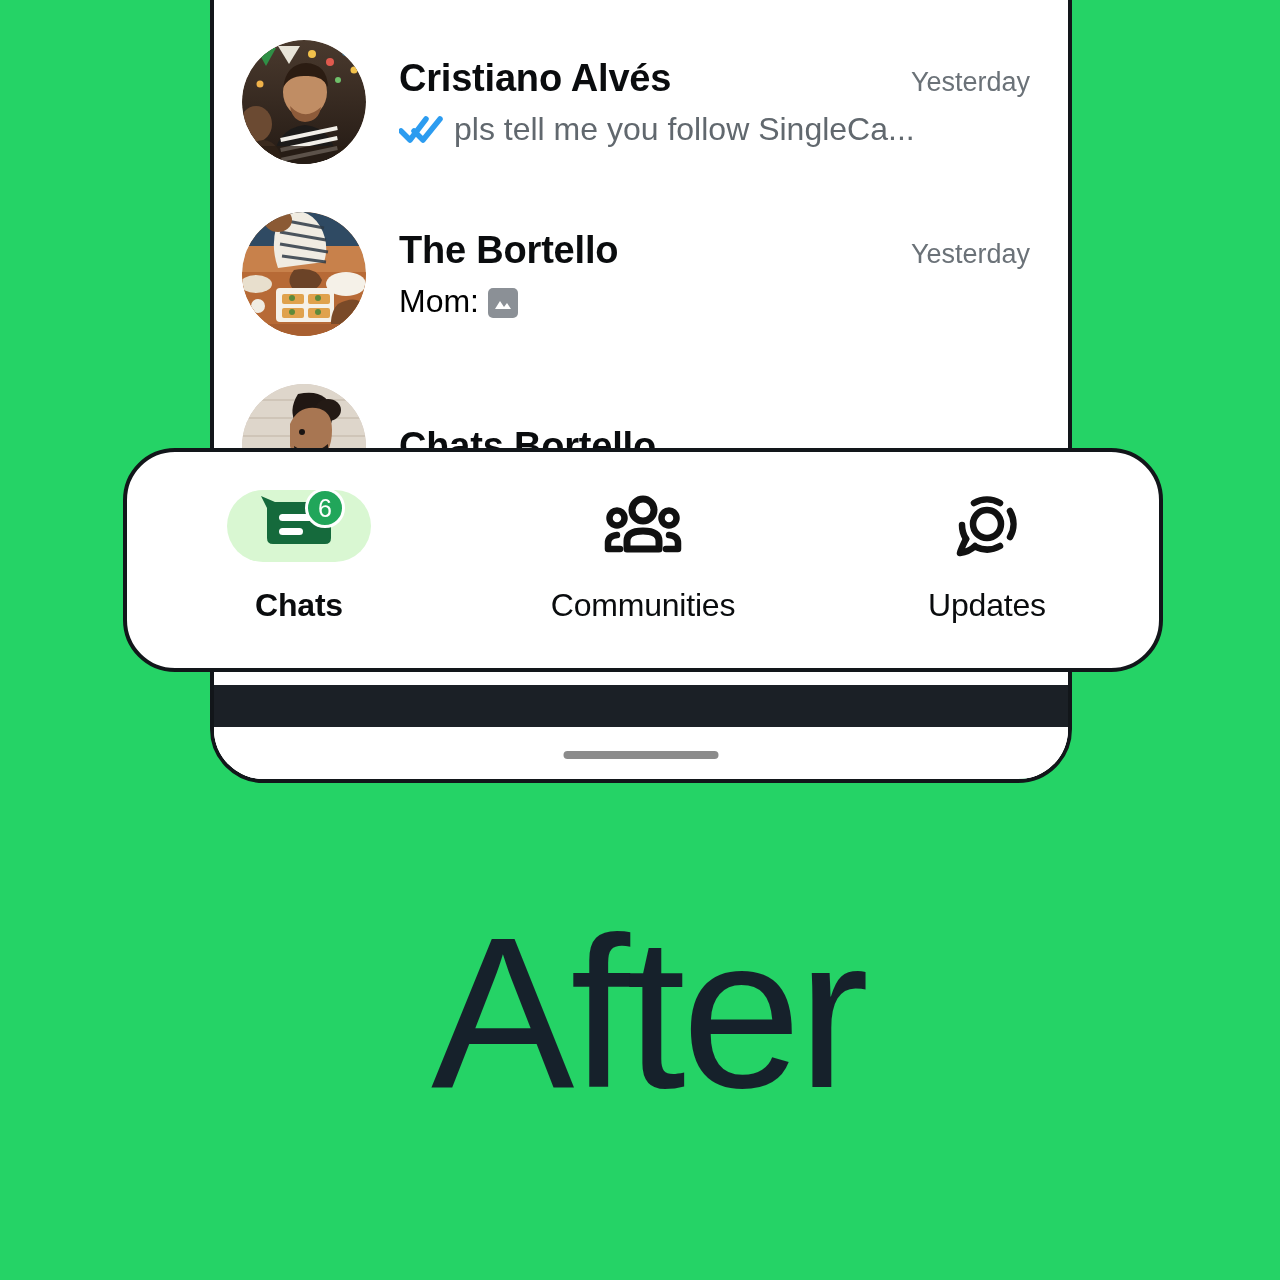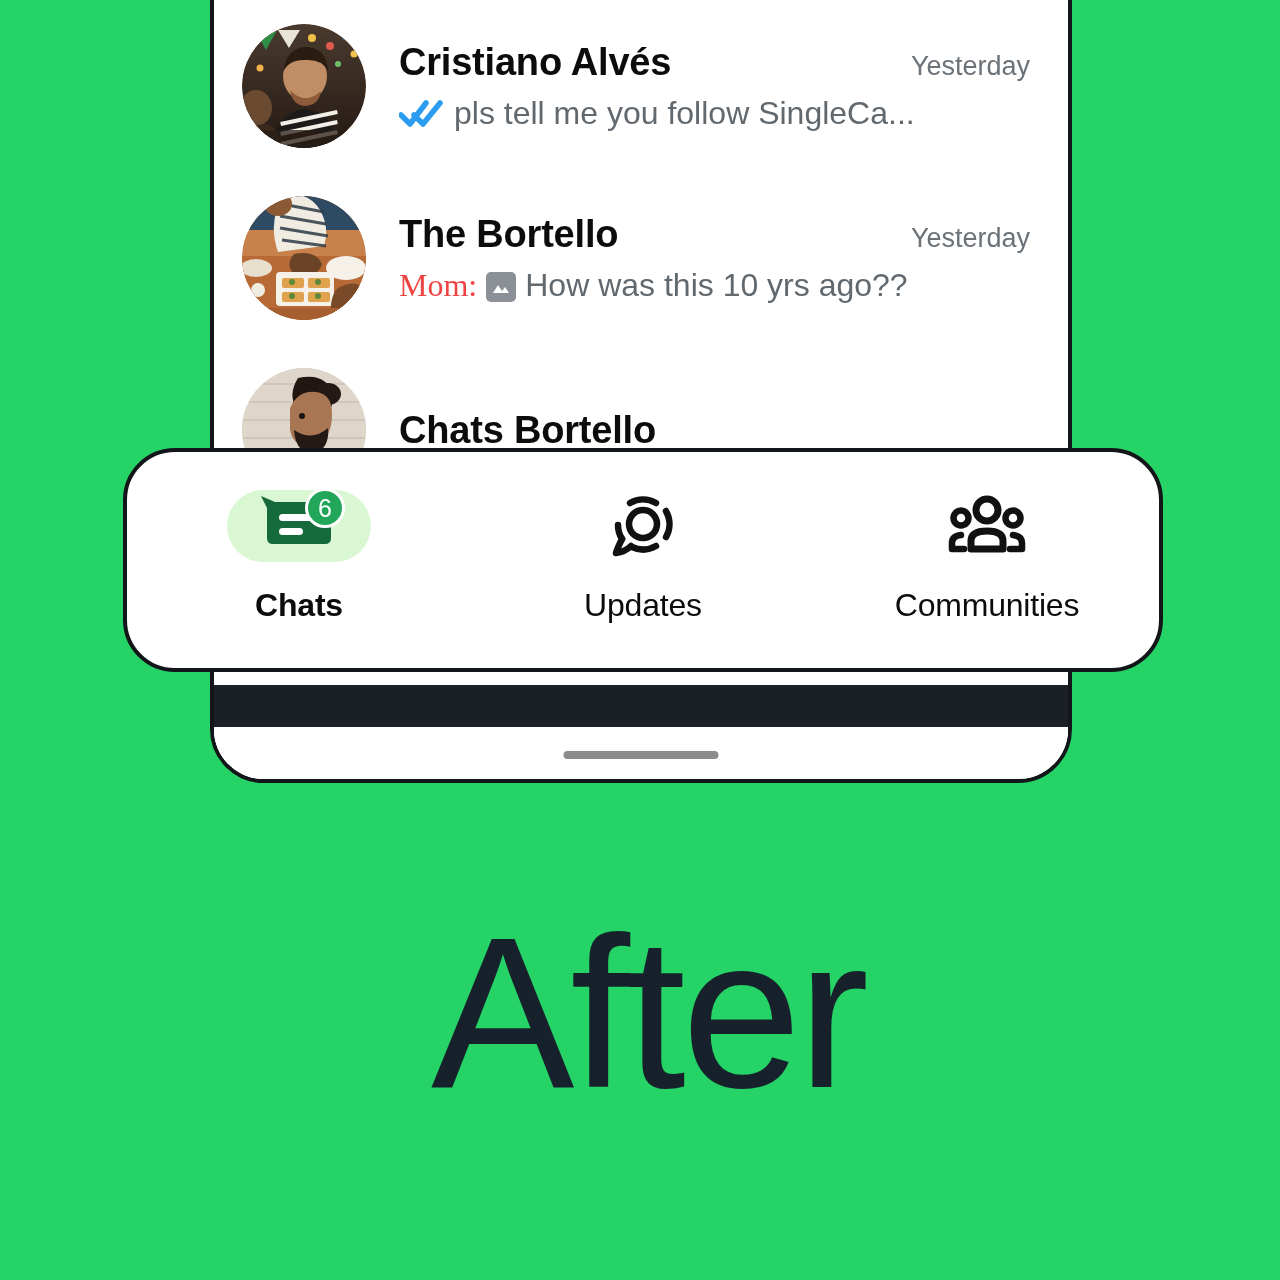"Cristiano Alvés" .chat-list { top: 56px -> 72px }
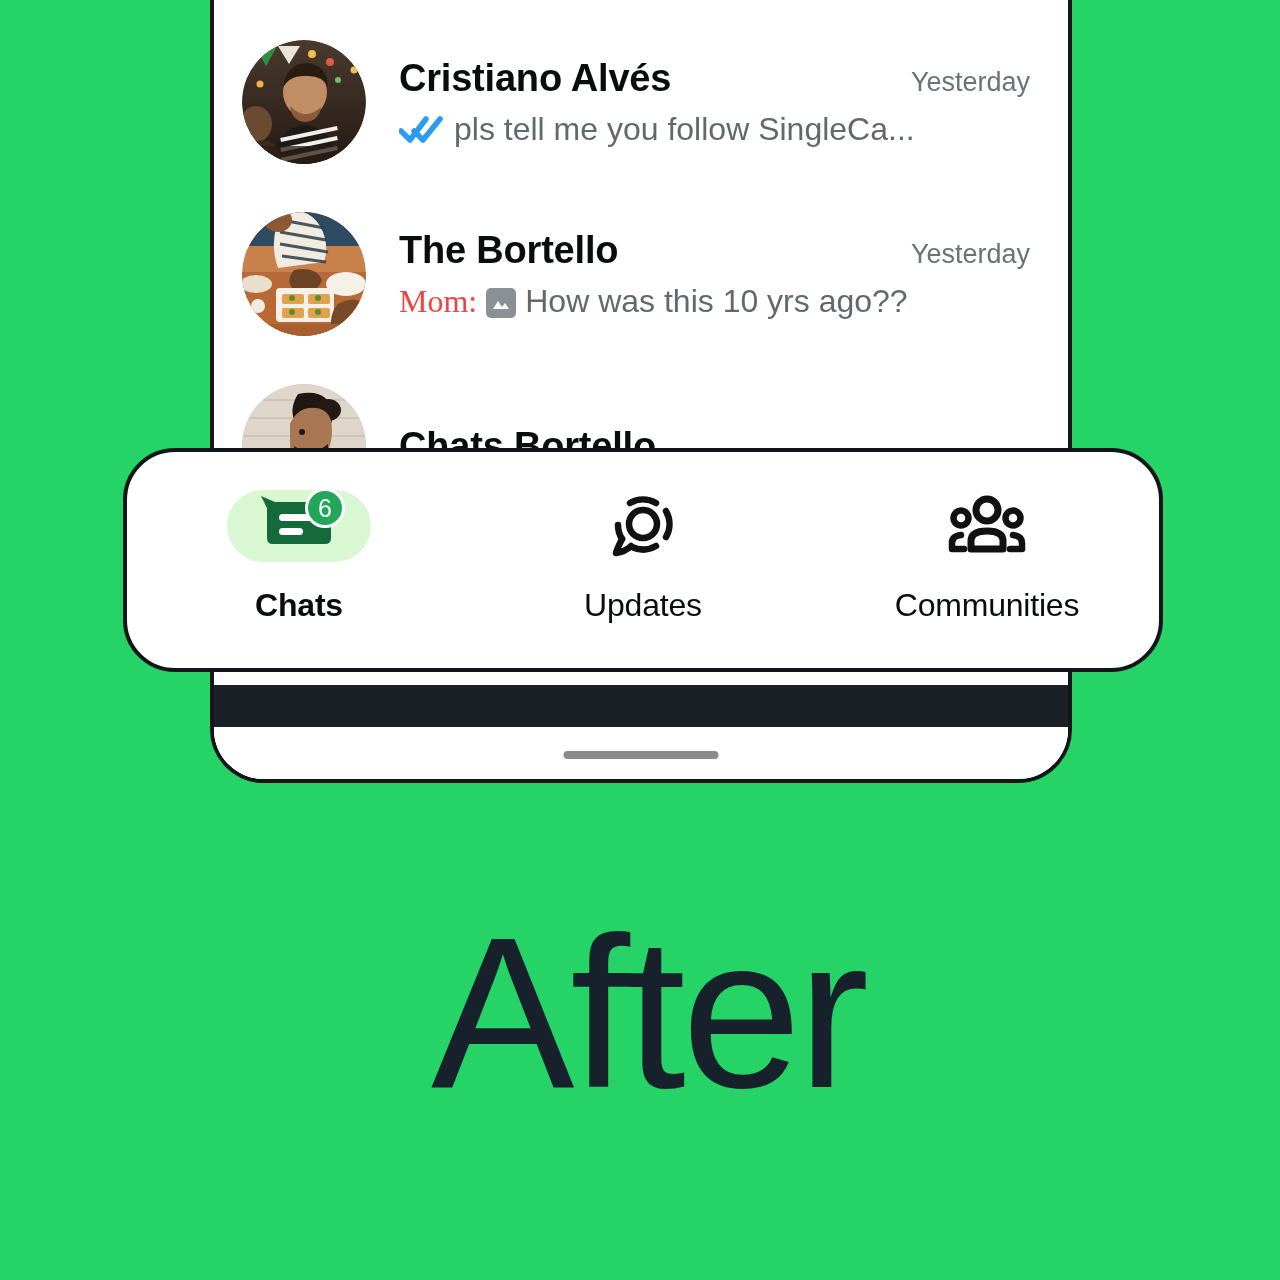"Mom:" .sender { color: #ef4444 -> #000000; font-family: Liberation Serif, serif -> none }
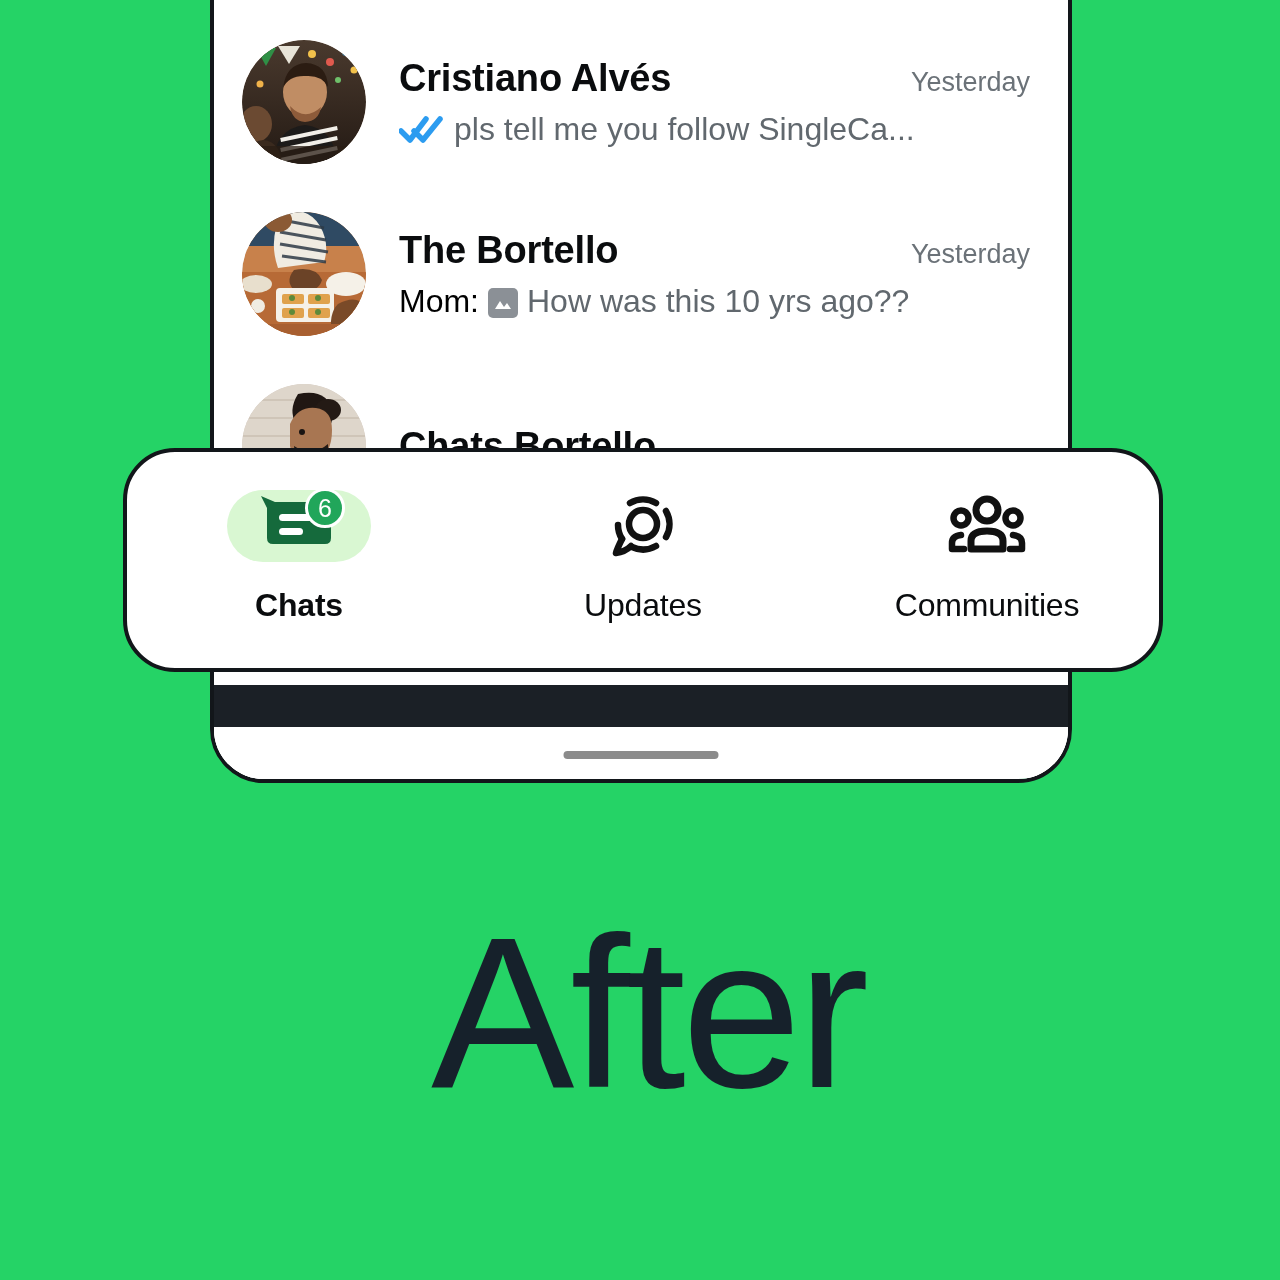"How was this 10 yrs" span { html: <span>How was this 10 yrs ago??</span> -> none }
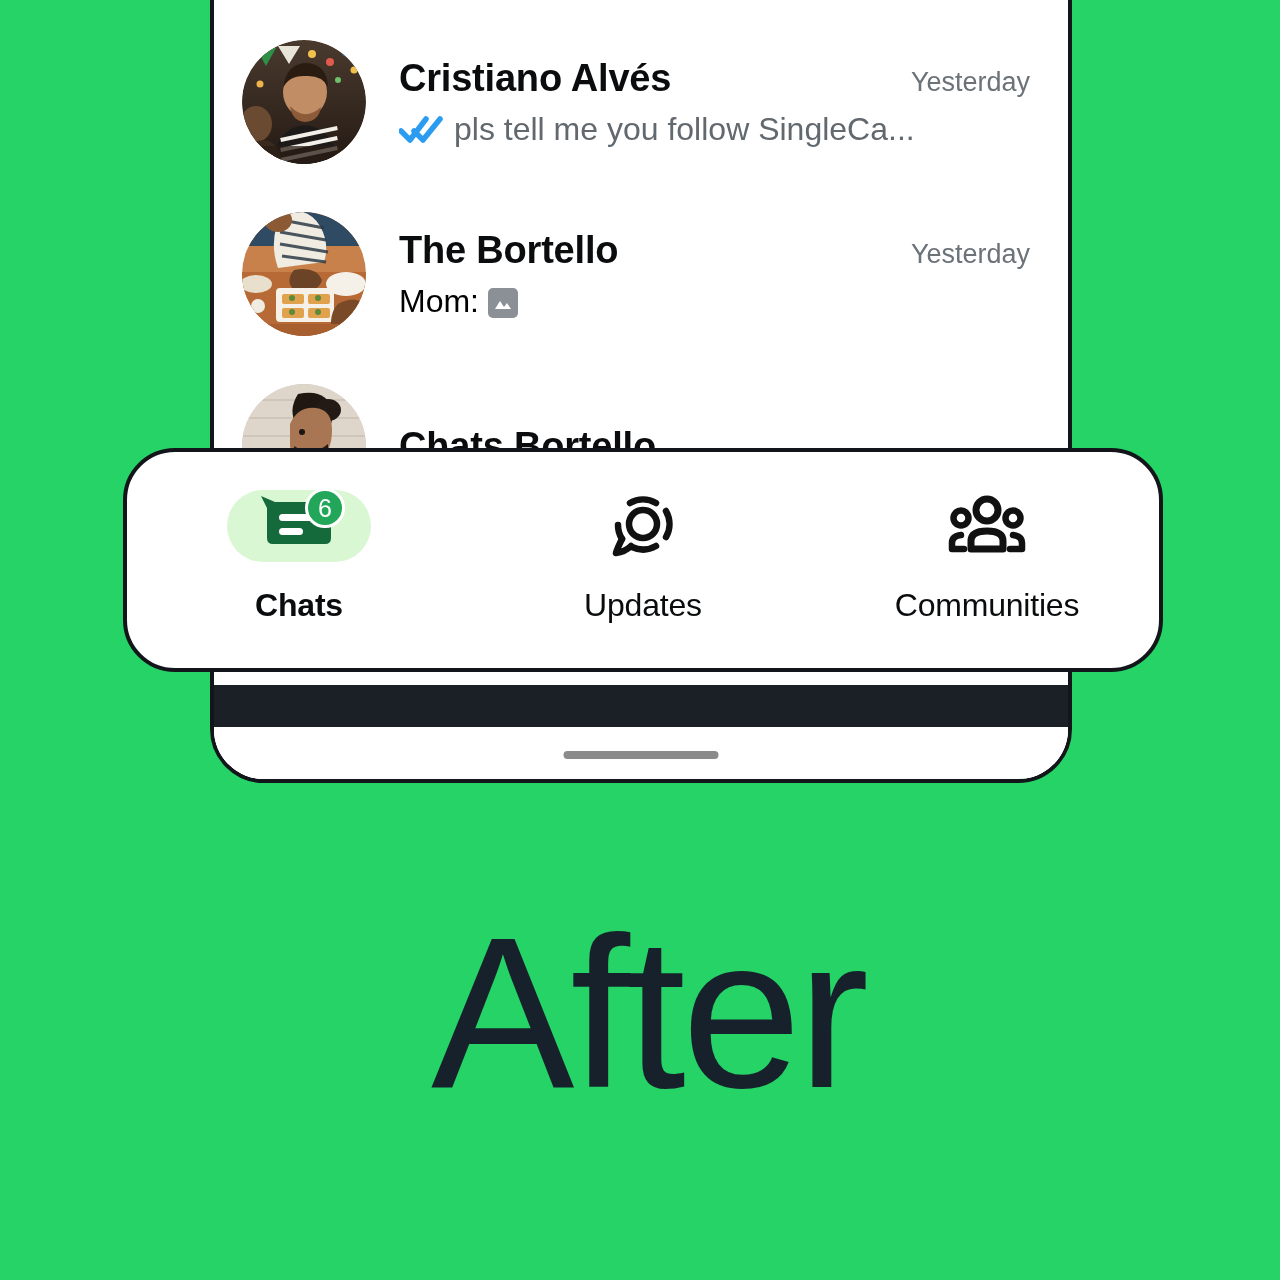"Updates" div.nav-item { order: before "Communities" -> after "Communities" }
